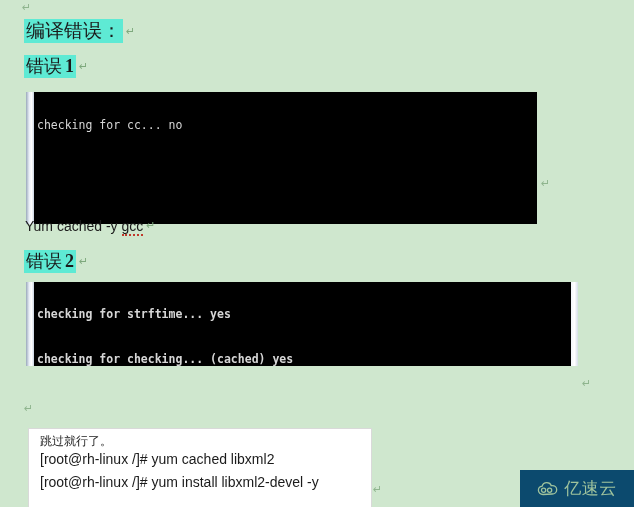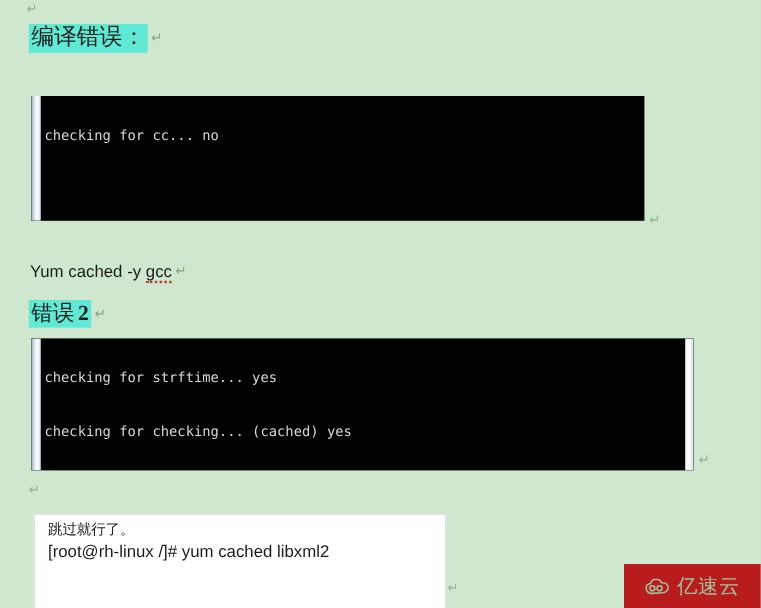"错误 1 ↵" div.heading { html: none -> <div> <span><span>错误</span><span>1</span></span><span>↵</span> </div> }
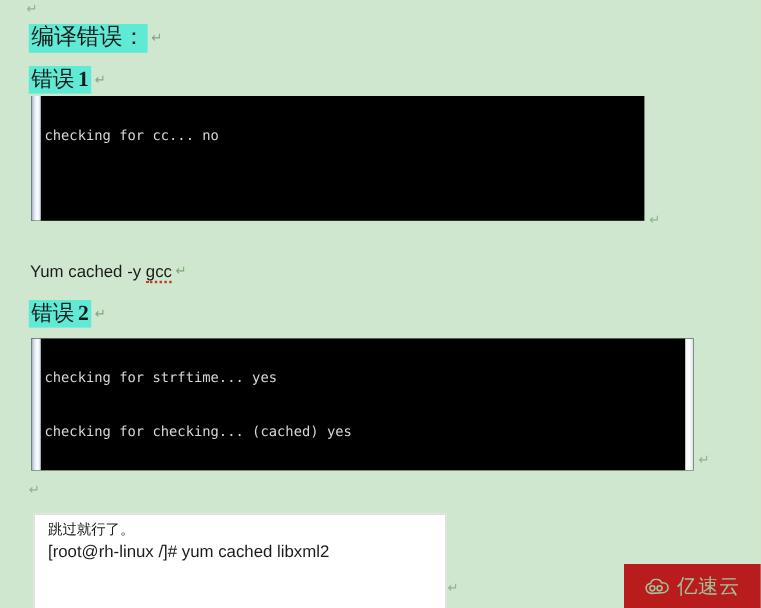"checking for cc... no" .term1 { height: 104px -> 132px; top: 80px -> 92px }
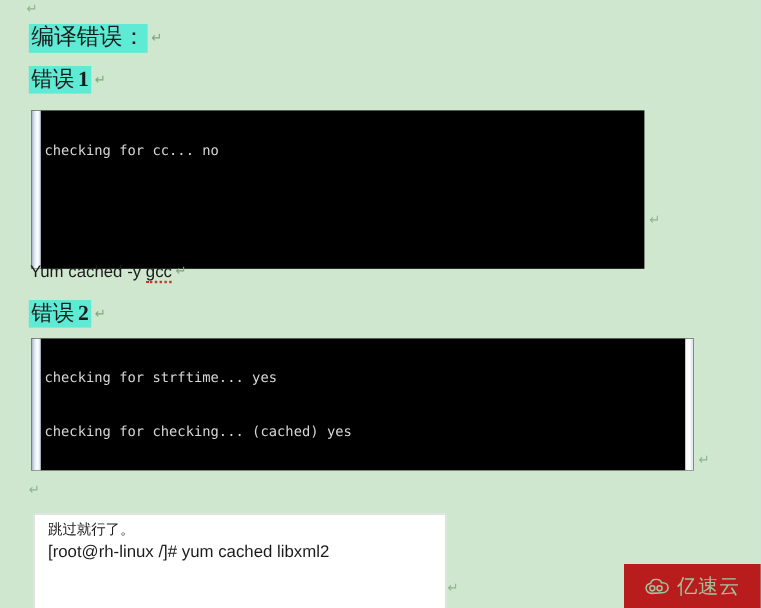"checking for strftime... yes" .term2 { font-weight: none -> bold; height: 110px -> 84px }
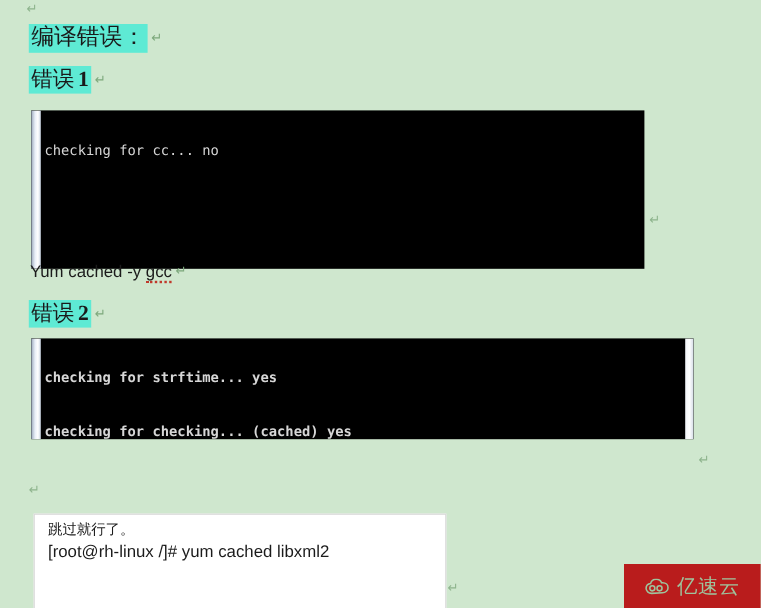"[root@rh-linux /]# yum install" div.nline { html: none -> <div>[root@rh-linux /]# yum install libxml2-devel -y</div> }
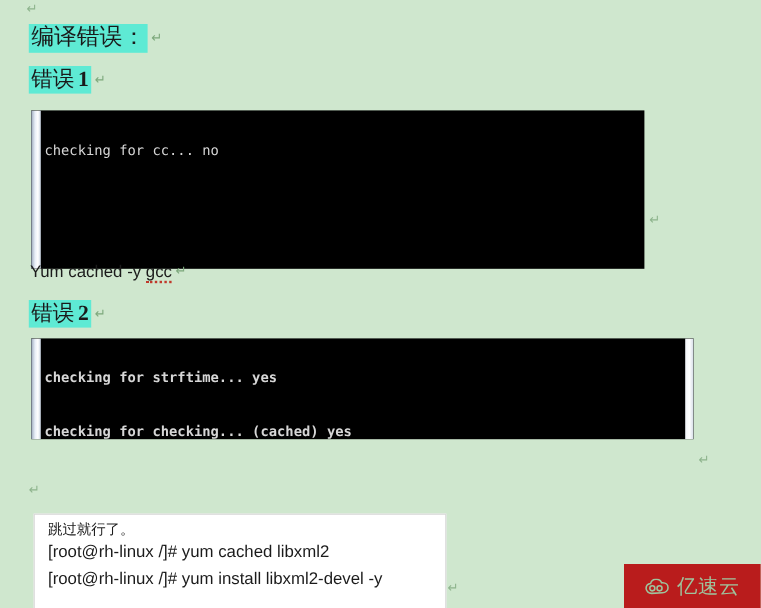"亿速云" .watermark { background: #b91c1c -> #0c4a6e }
